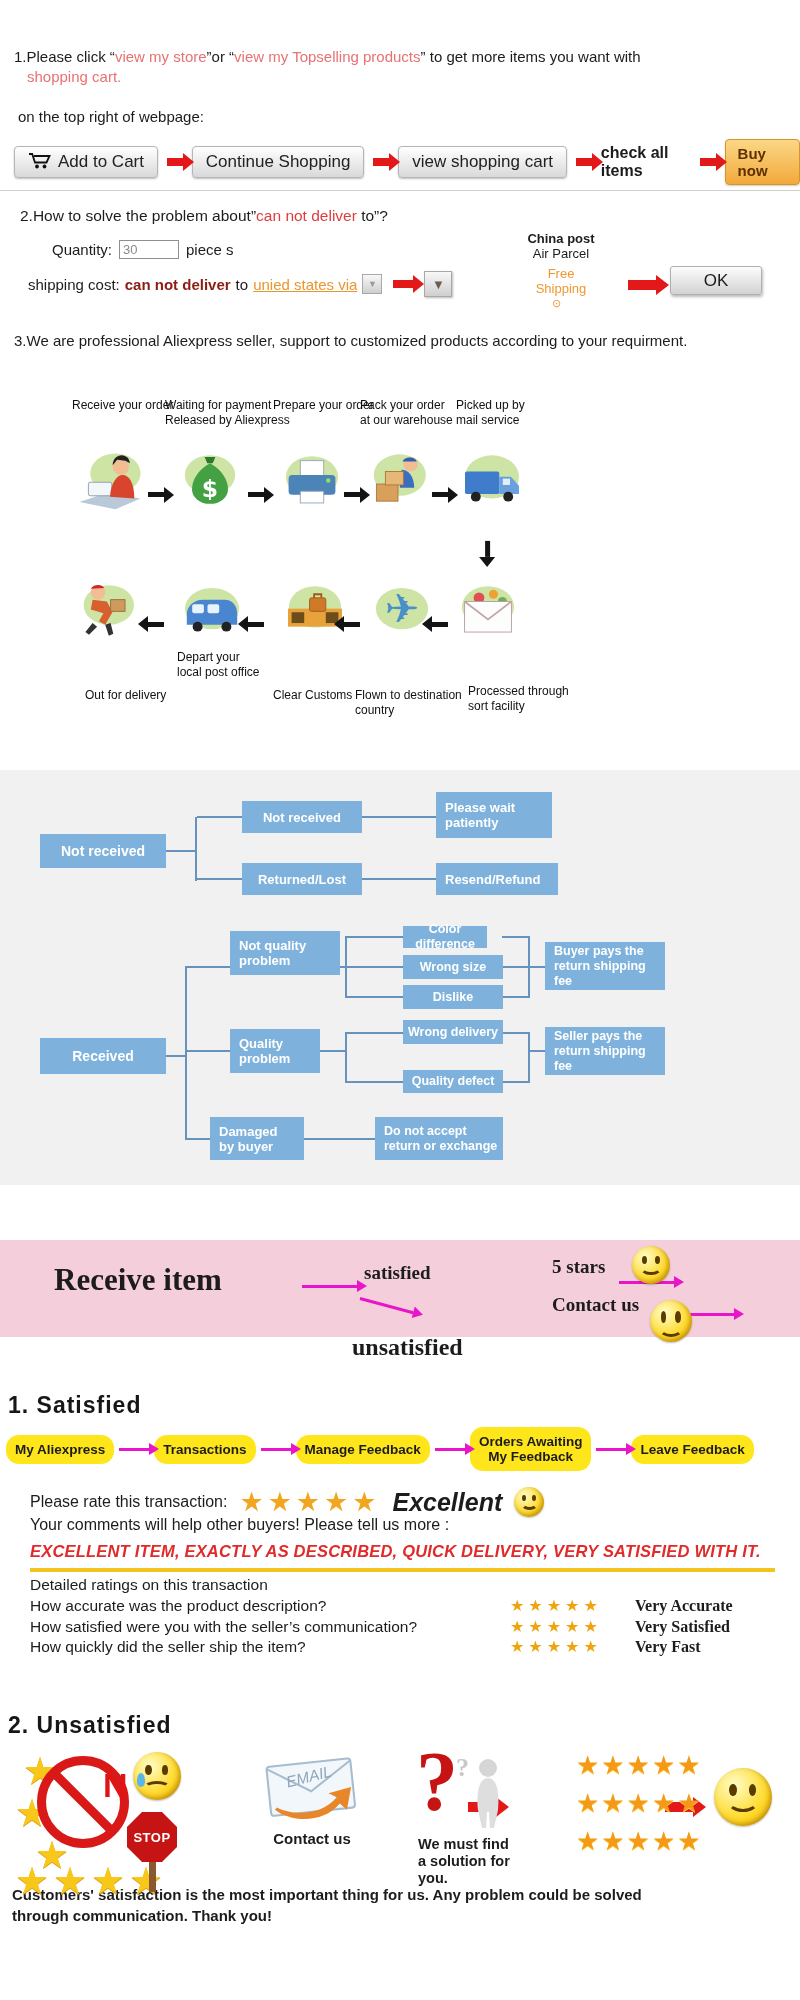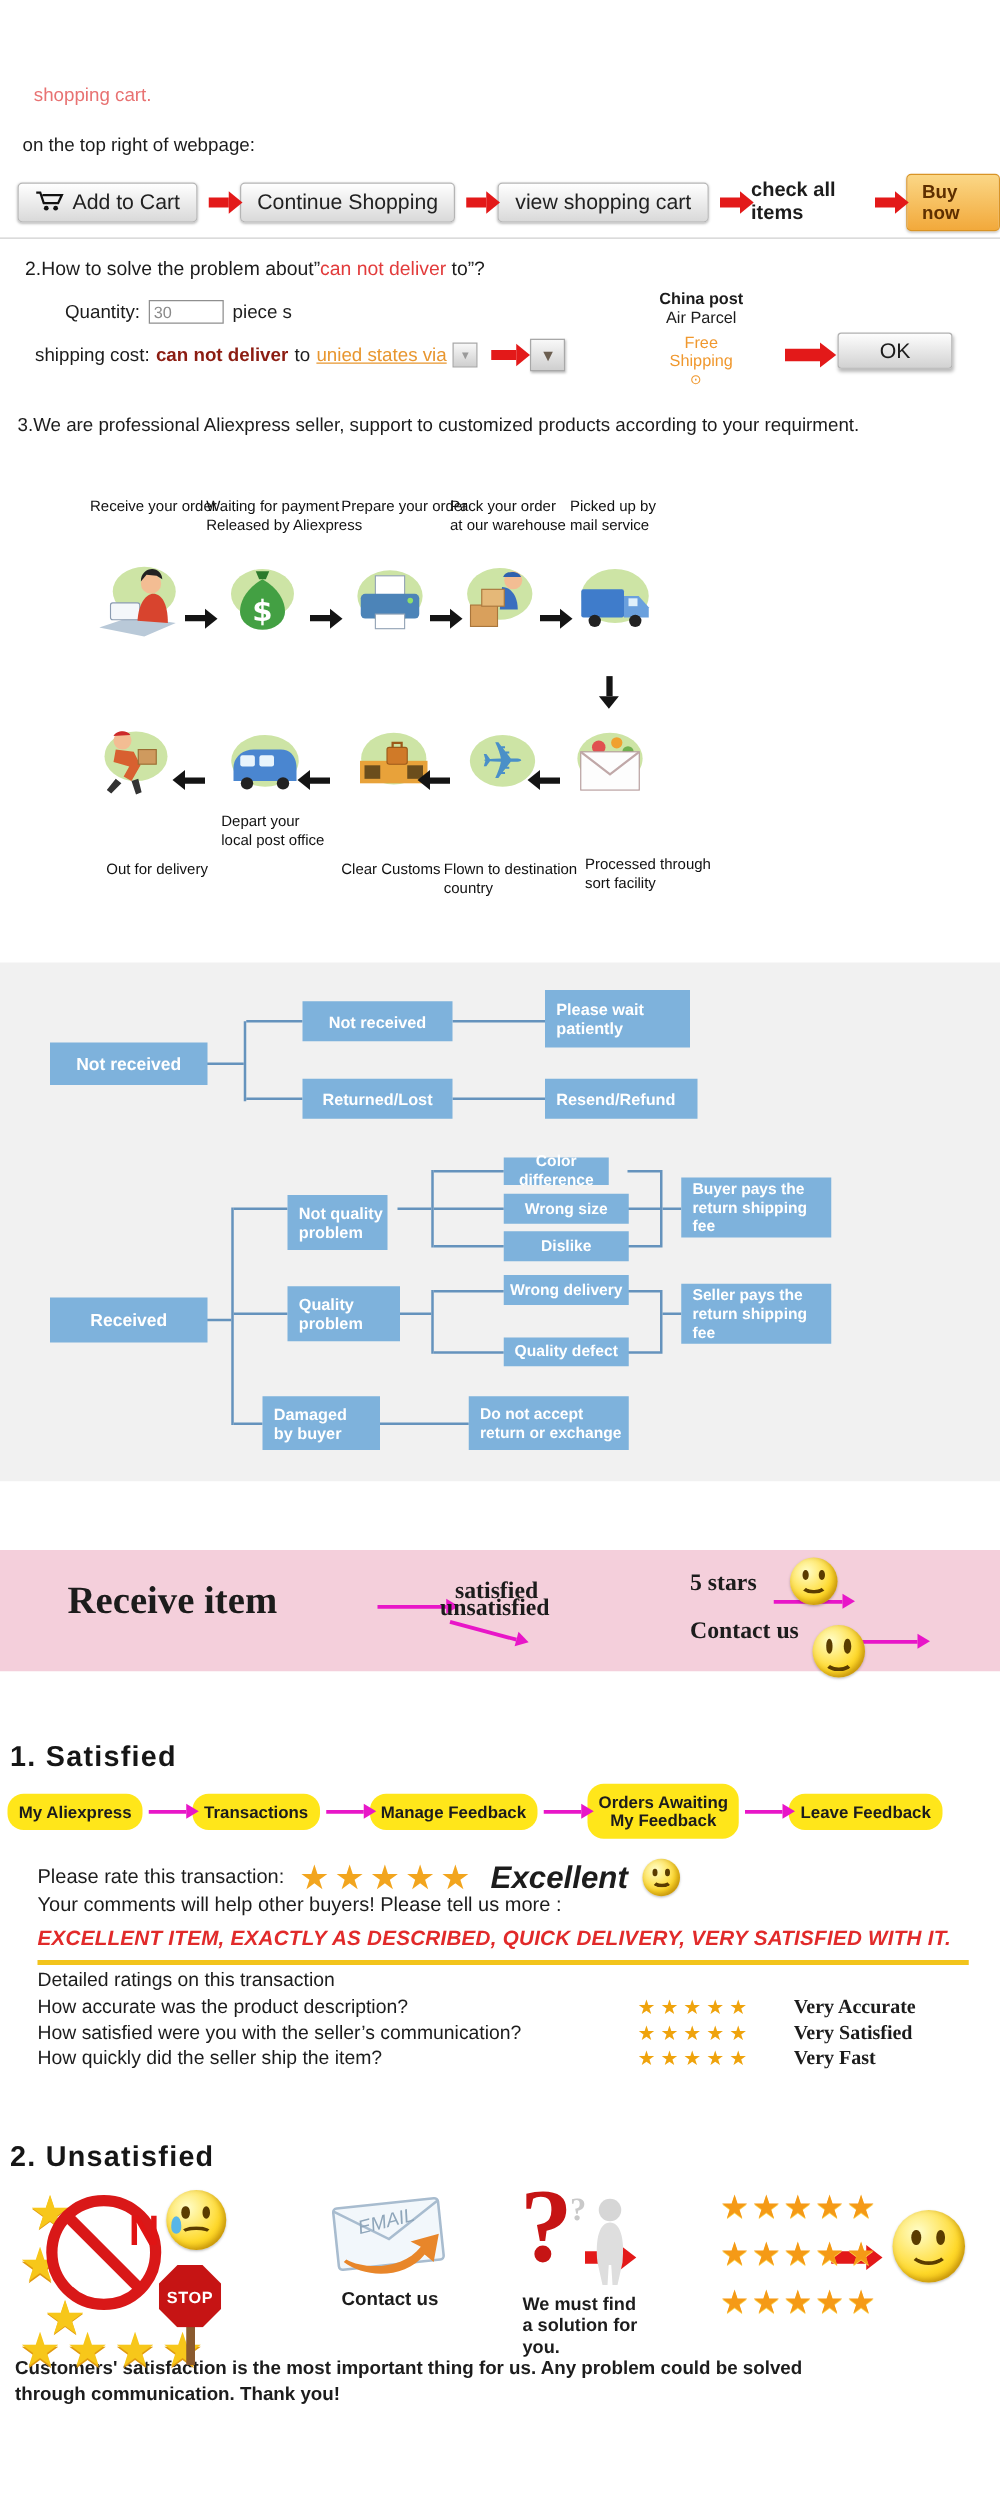"1.Please click “view my store”or" div.abs { html: none -> <div><span>1.Please click “</span><span>view my store</span><span>”or “</span><span>view my Topselling products</span><span>” to get more items you want with</span></div> }
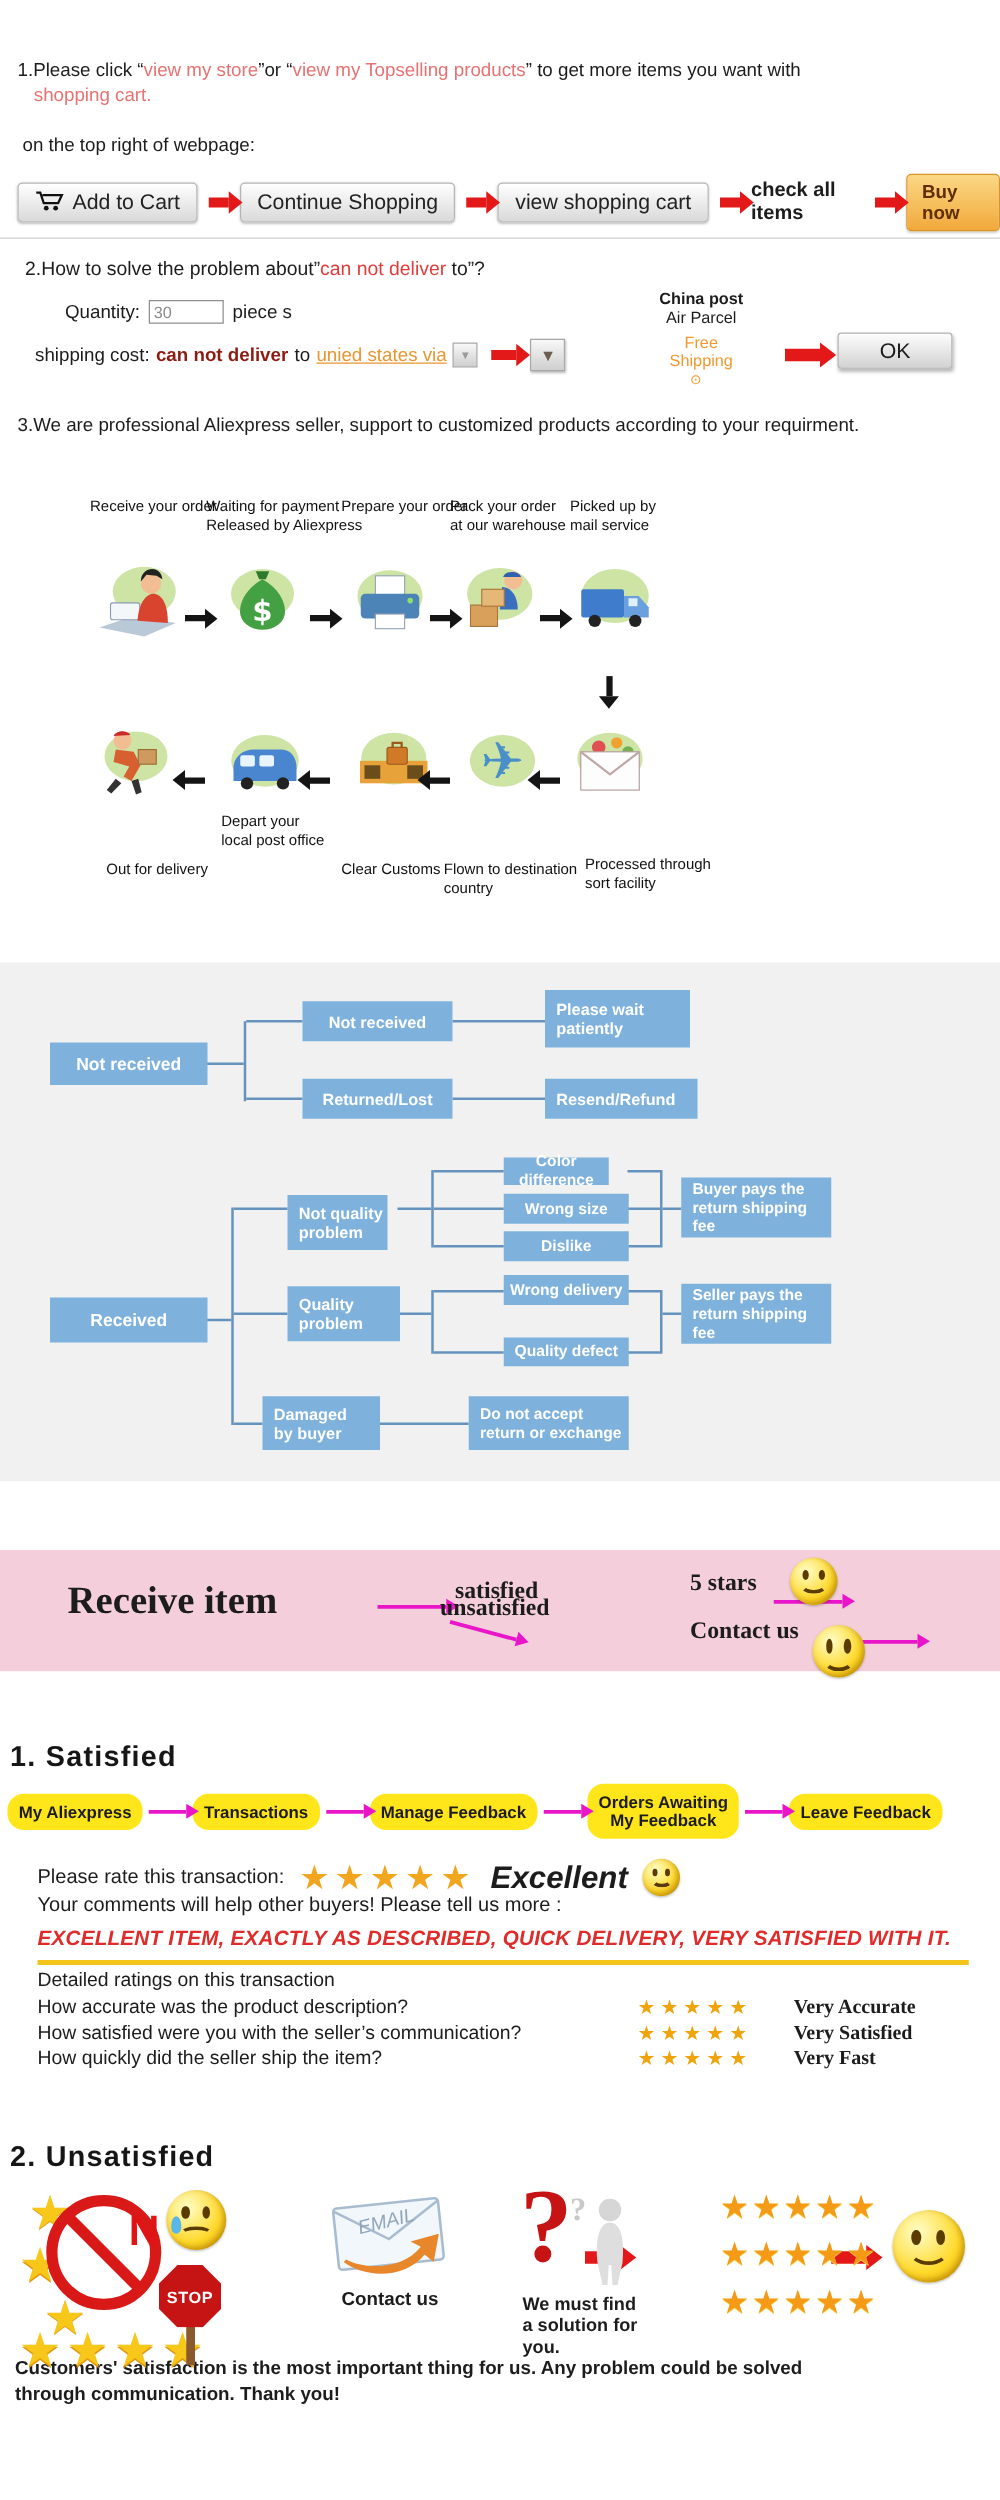"Not quality" div.fc-box { top: 186px -> 161px; width: 80px -> 110px }
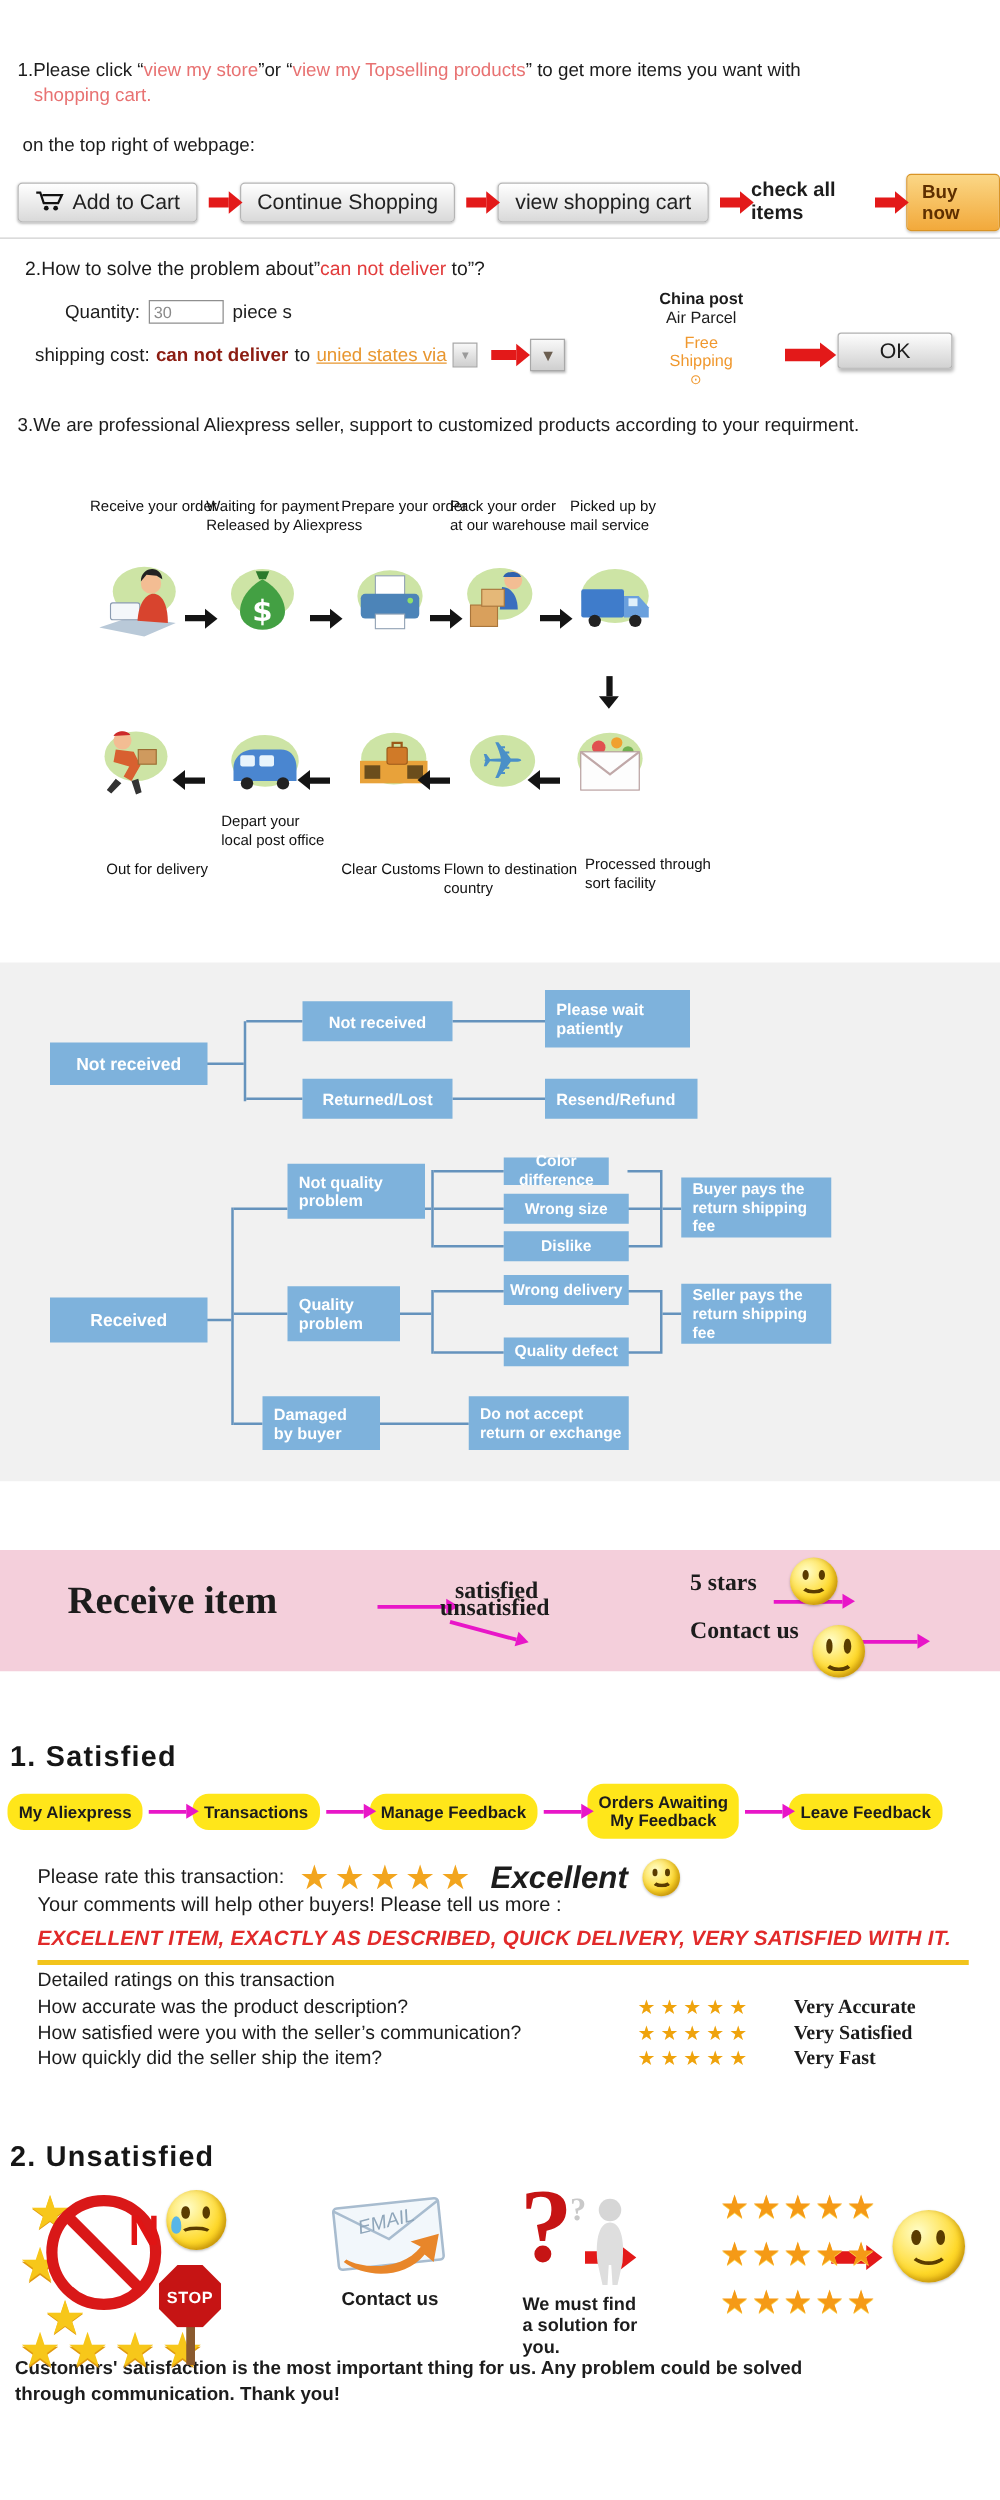"unsatisfied" div.abs { font-size: 19px -> 24px; top: 1276px -> 1334px }
